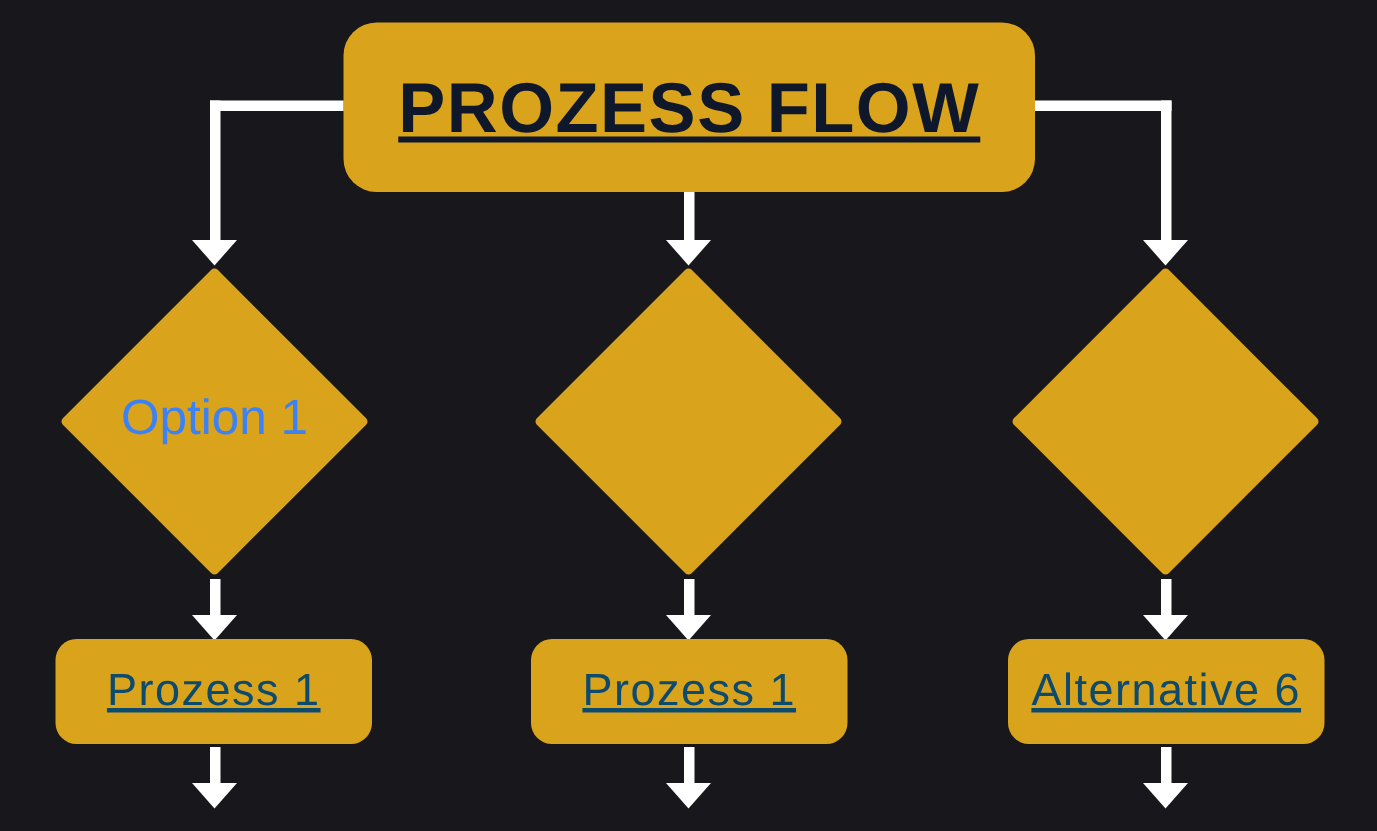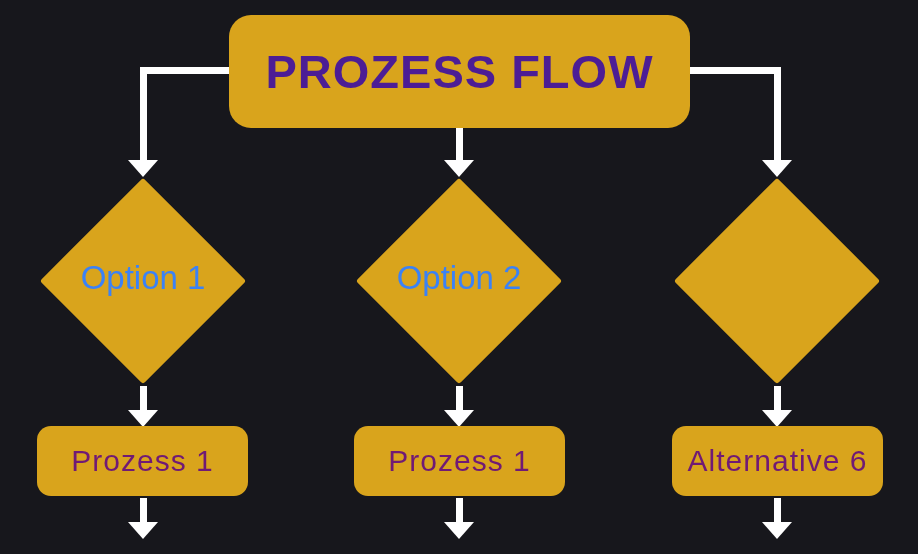"PROZESS FLOW" .title-node .label { color: #4c1d95 -> #0f172a; text-decoration: none -> underline }
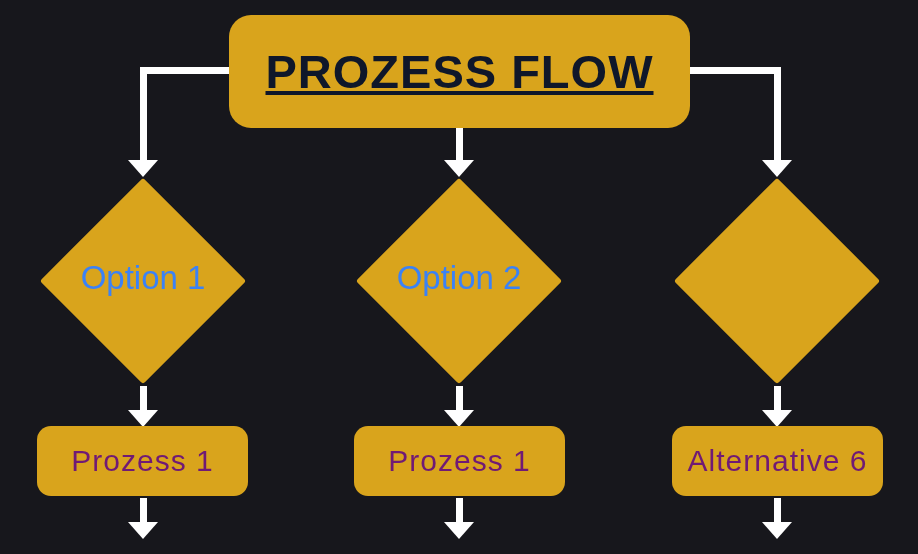"Option 2" div.diamond-label { html: <div>Option 2</div> -> none }
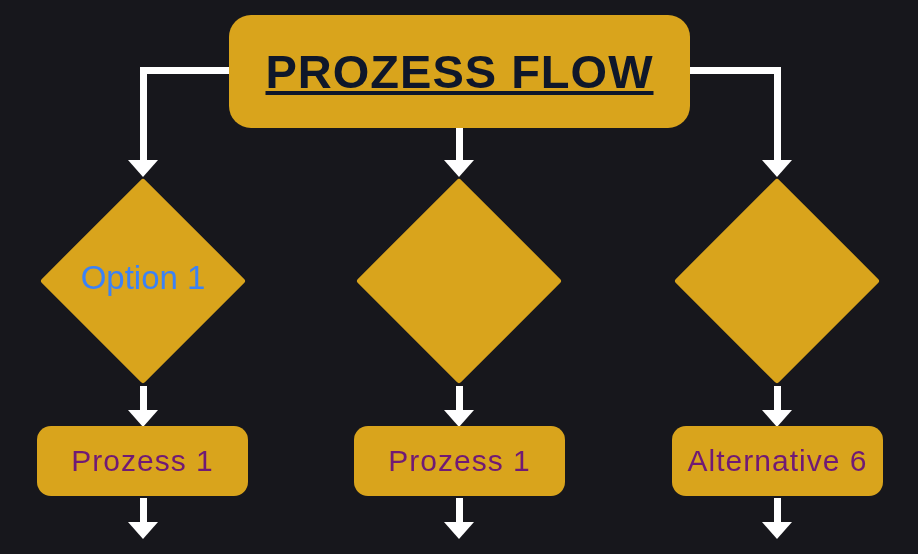"Prozess 1" .process-node .label { color: #701a75 -> #0c4a6e; text-decoration: none -> underline }
